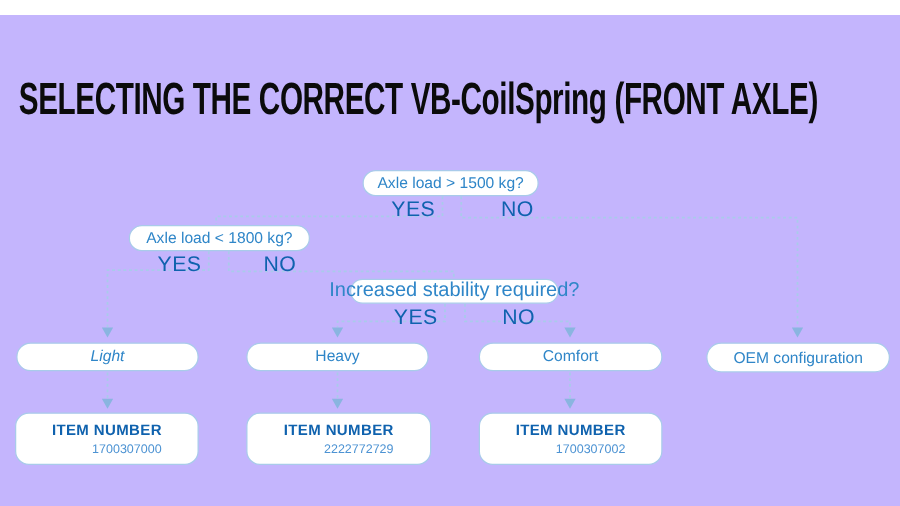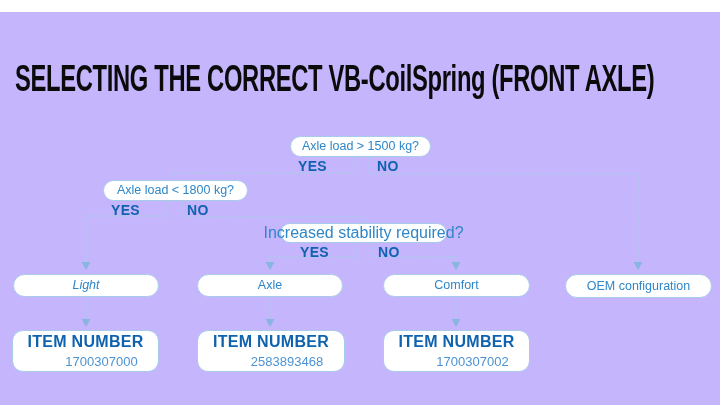"YES" .branch { font-size: 14px -> 17px; font-weight: bold -> normal; text-align: left -> right }
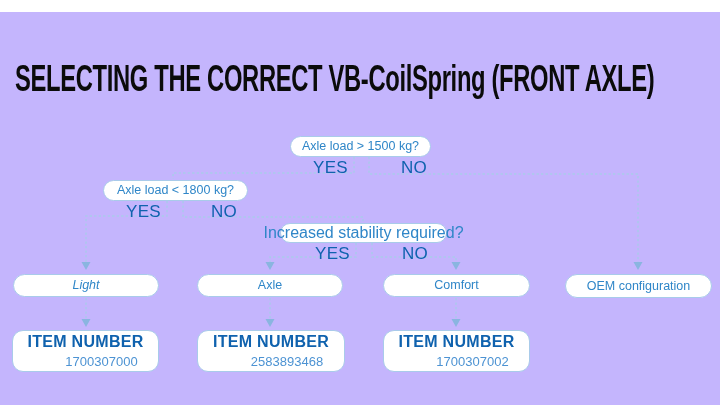"Axle" div.pill { text: Axle -> Heavy }
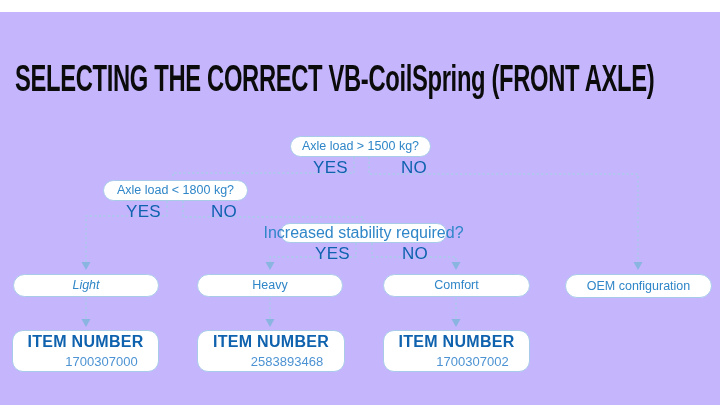"ITEM NUMBER" .itembox .ilabel { font-size: 16px -> 12px }
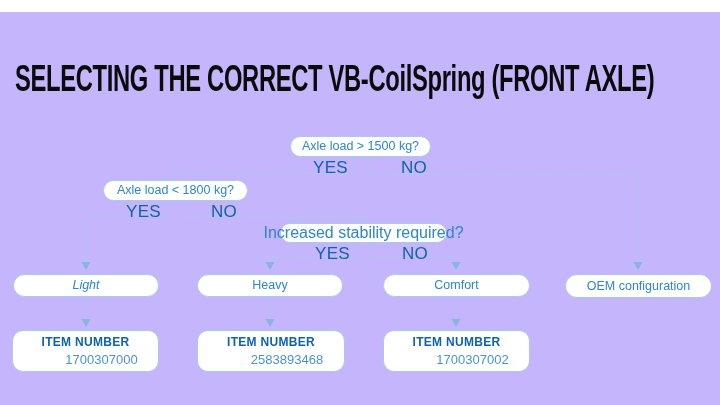"1700307000" .itembox .ivalue { font-size: 13px -> 10px }
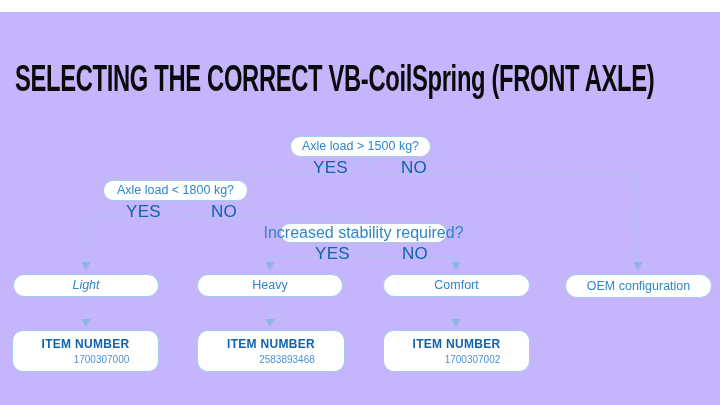"2583893468" div.ivalue { text: 2583893468 -> 2222772729 }
